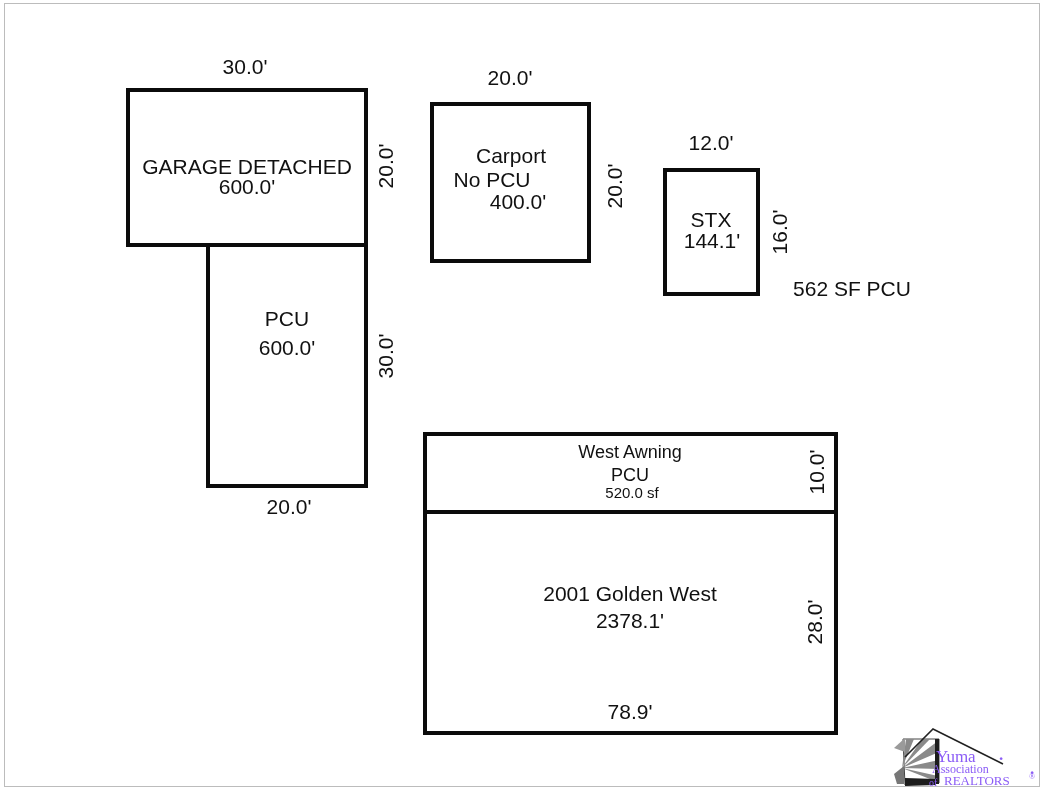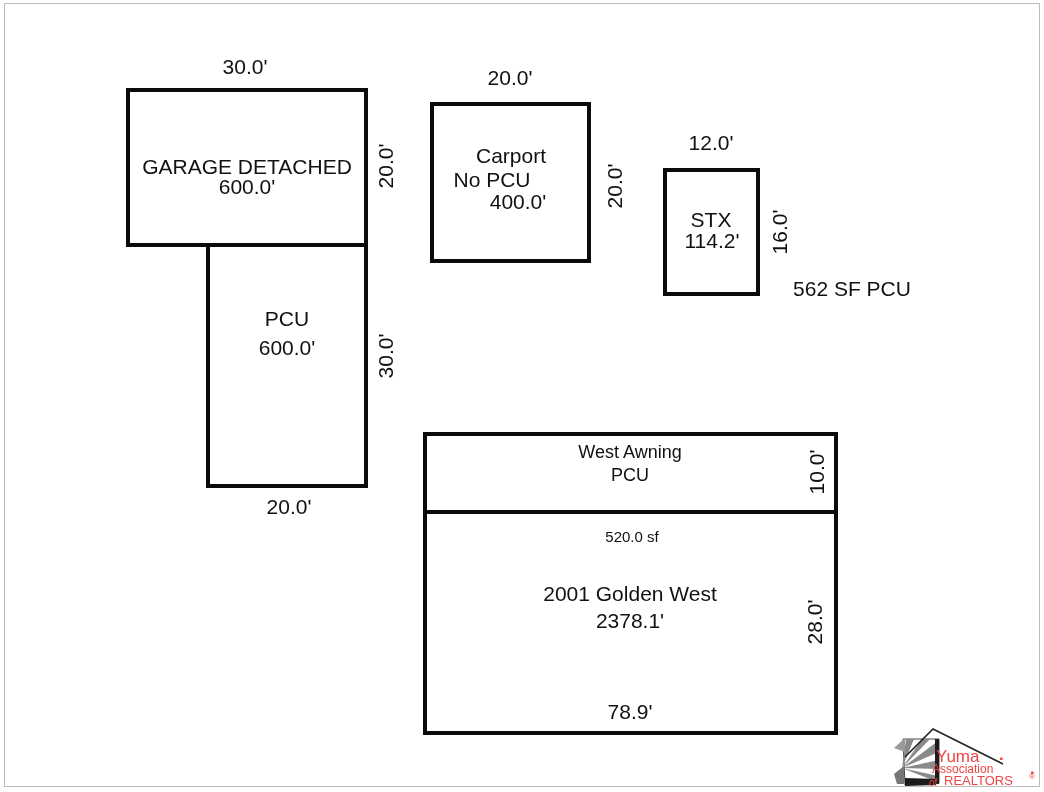"114.2'" span.hlabel { text: 114.2' -> 144.1' }
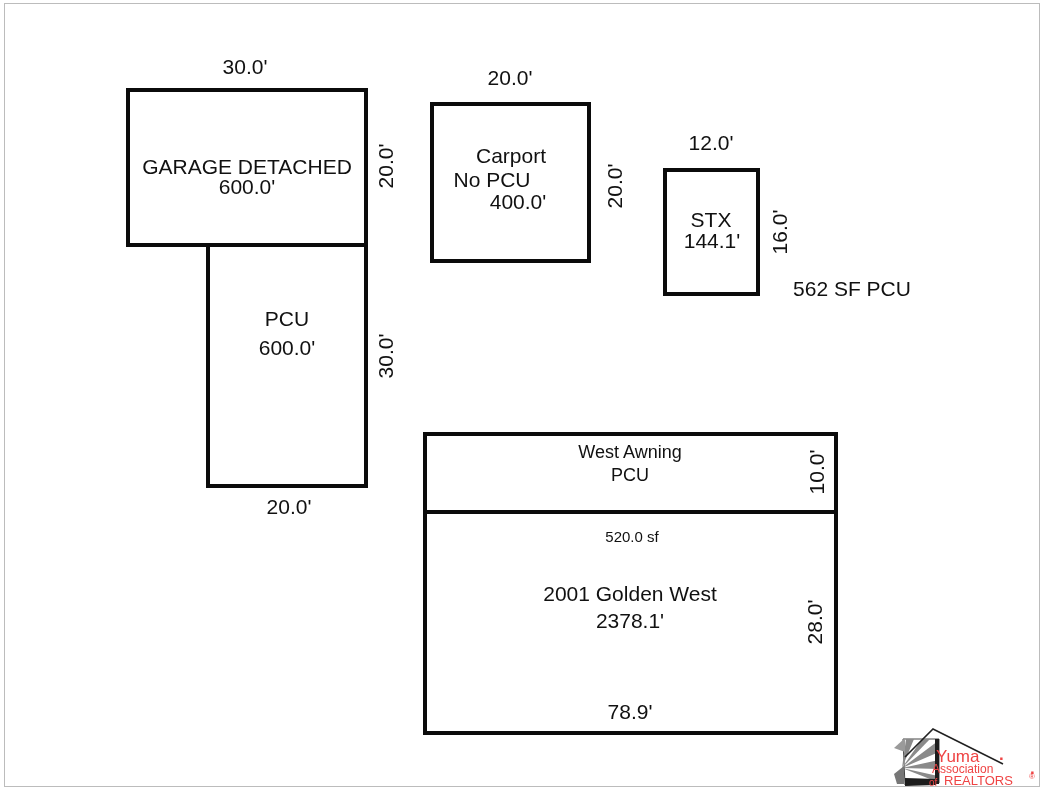"520.0 sf" span.hlabel { margin-top: 44px -> none }
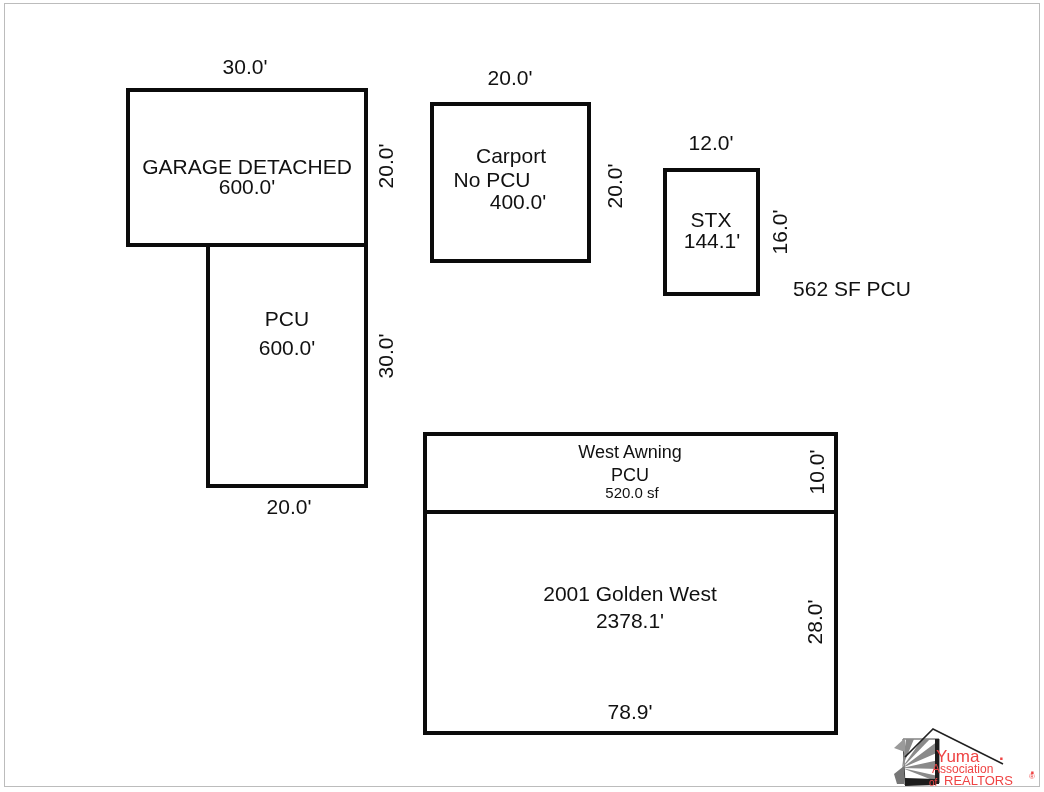"Yuma" .logo { color: #ef4444 -> #8b5cf6; font-family: Liberation Sans, sans-serif -> Liberation Serif, serif }
